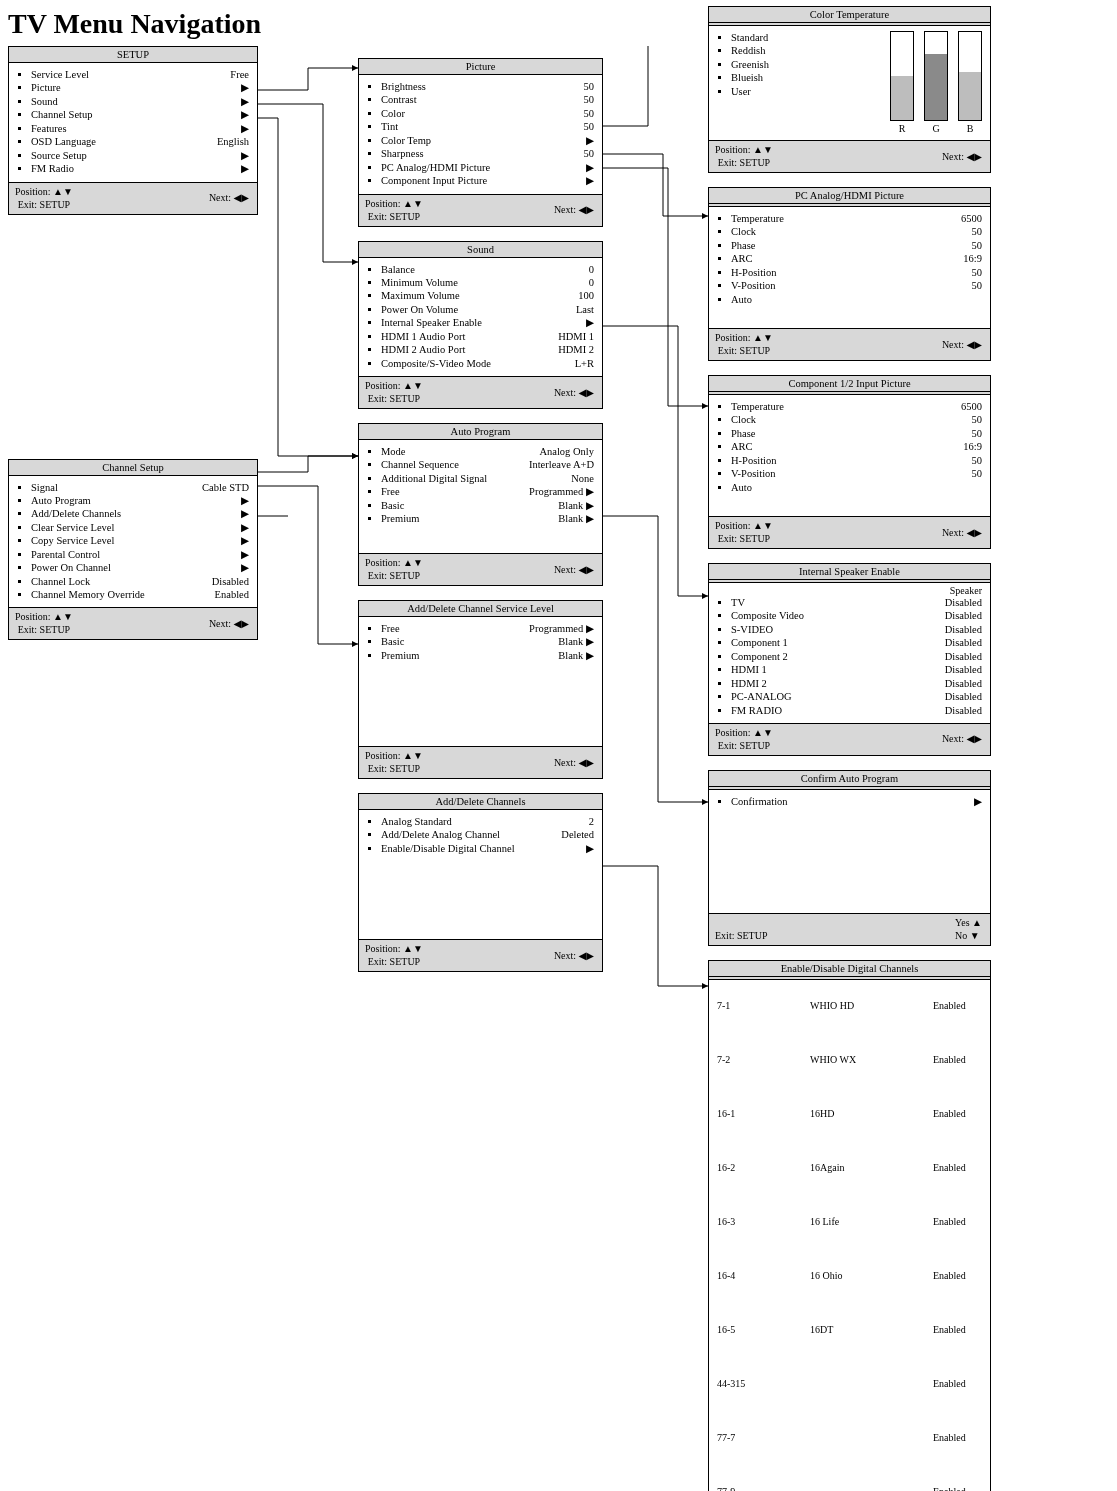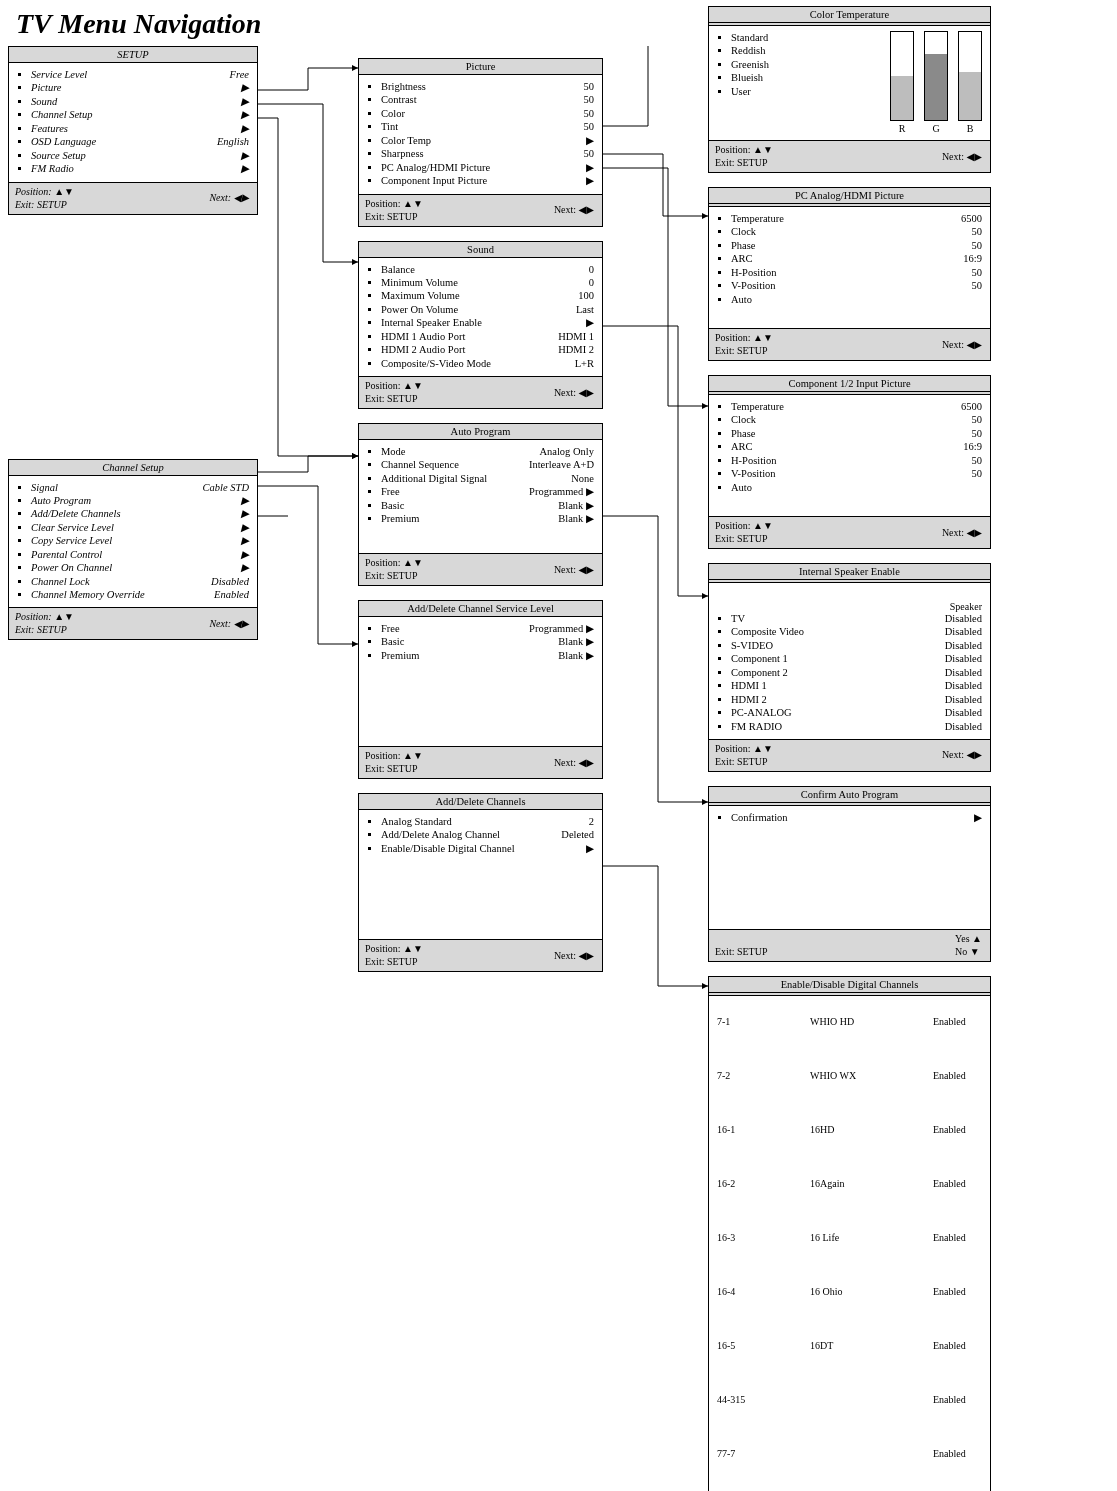"TV Menu Navigation" .page-title { font-style: italic -> none; margin: 0 0 6px 8px -> 0 0 6px 0 }
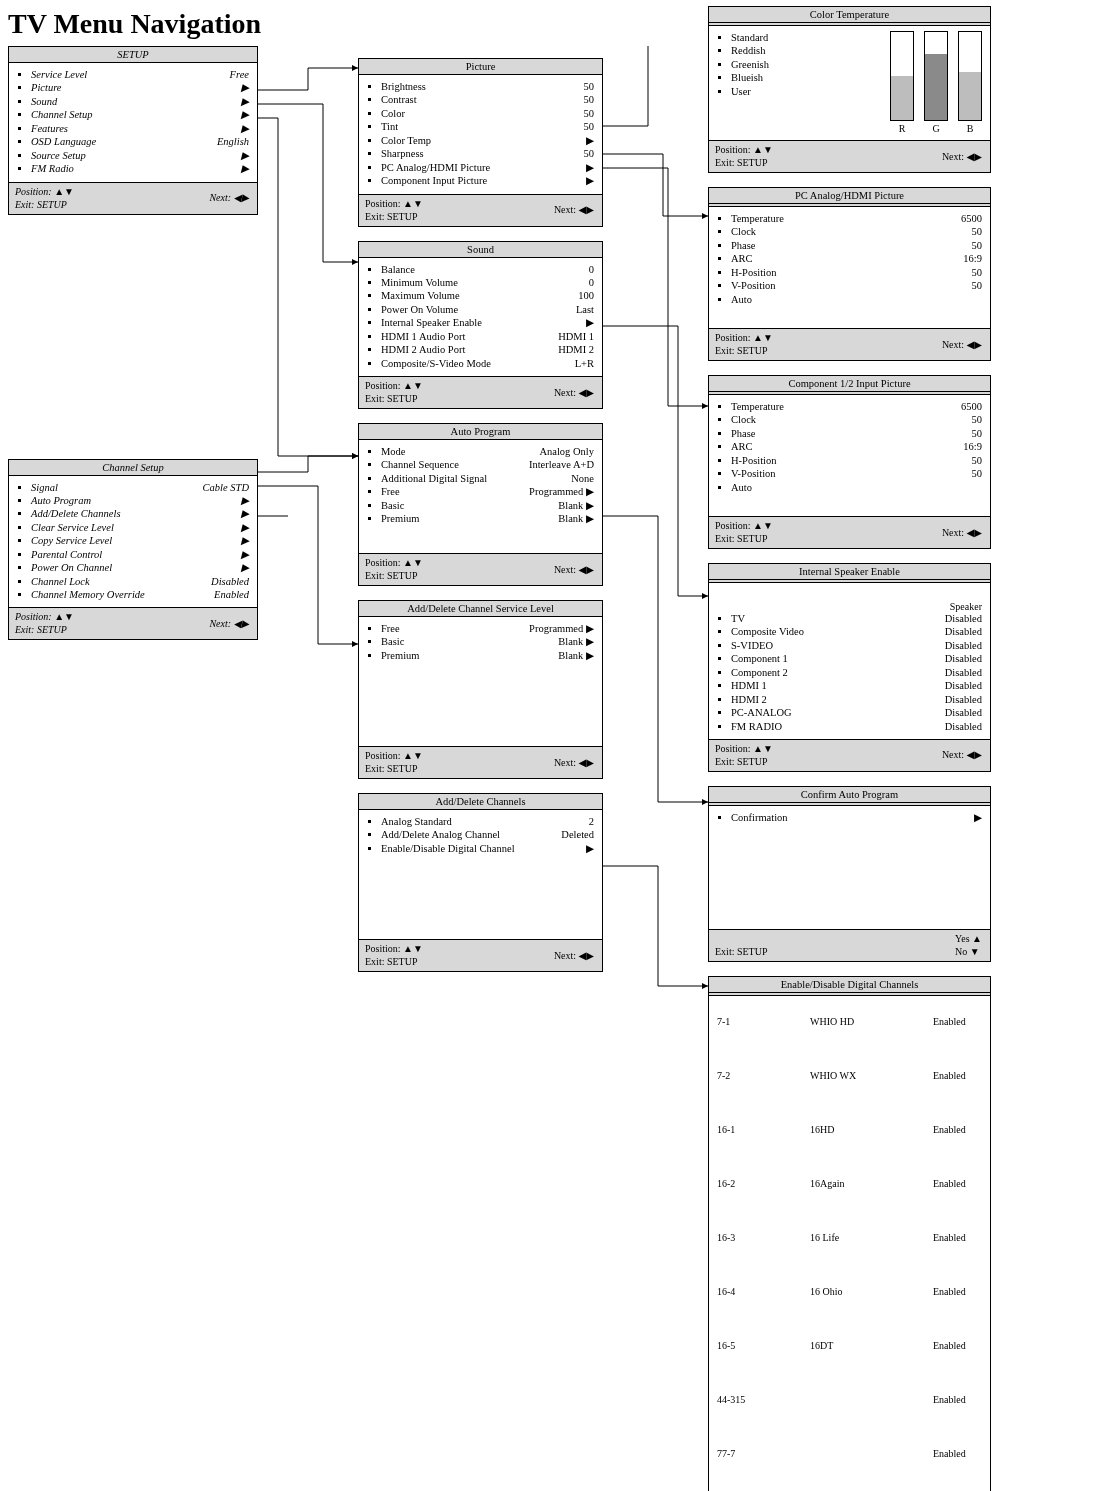"SETUP" .col1 { font-style: italic -> none }
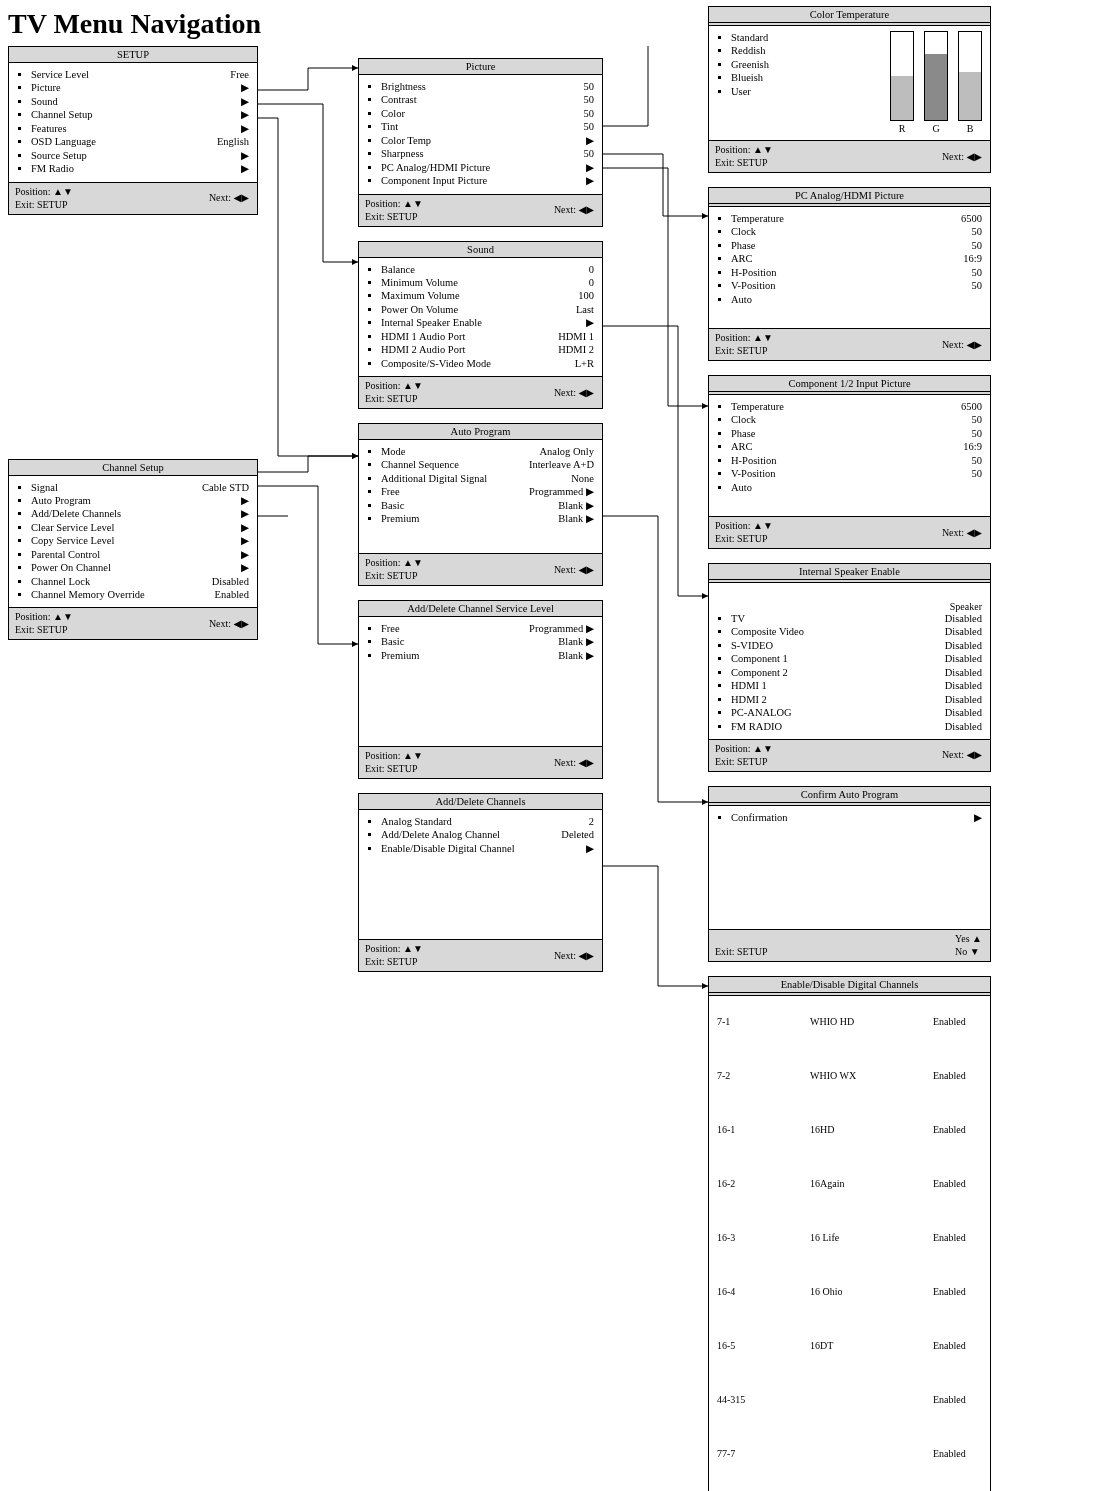"Position: ▲▼" .panel-footer .left-ft { text-align: none -> center }
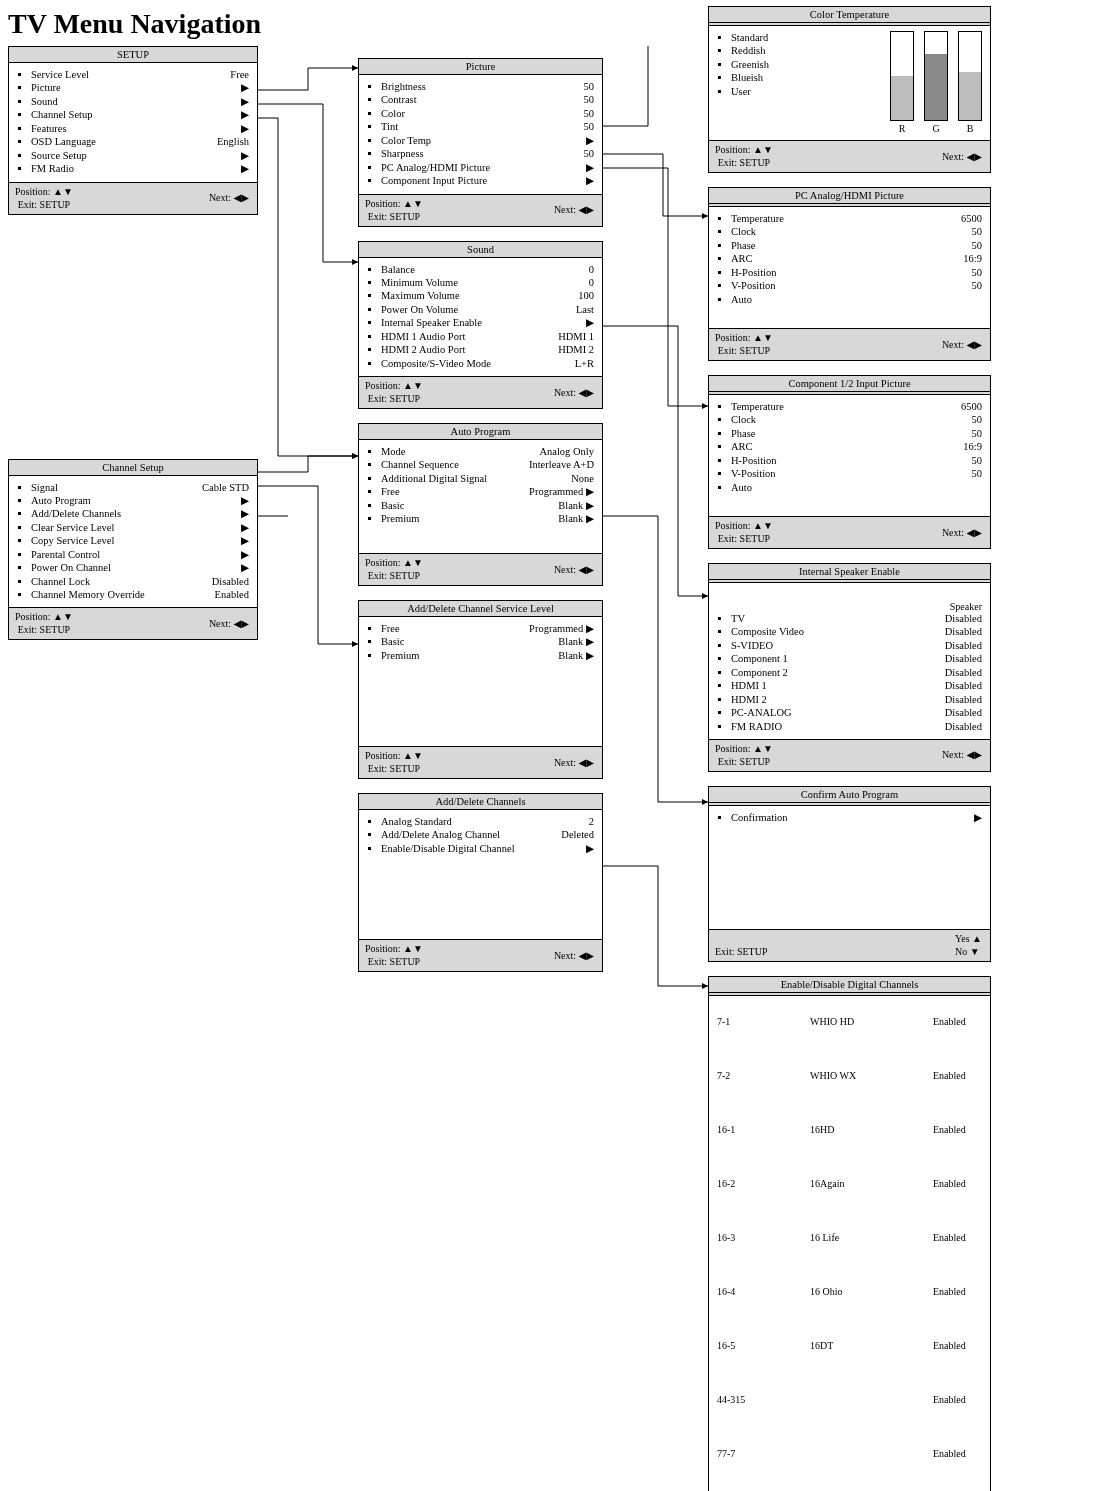"Speaker" .speaker-hdr { margin-top: 16px -> none }
